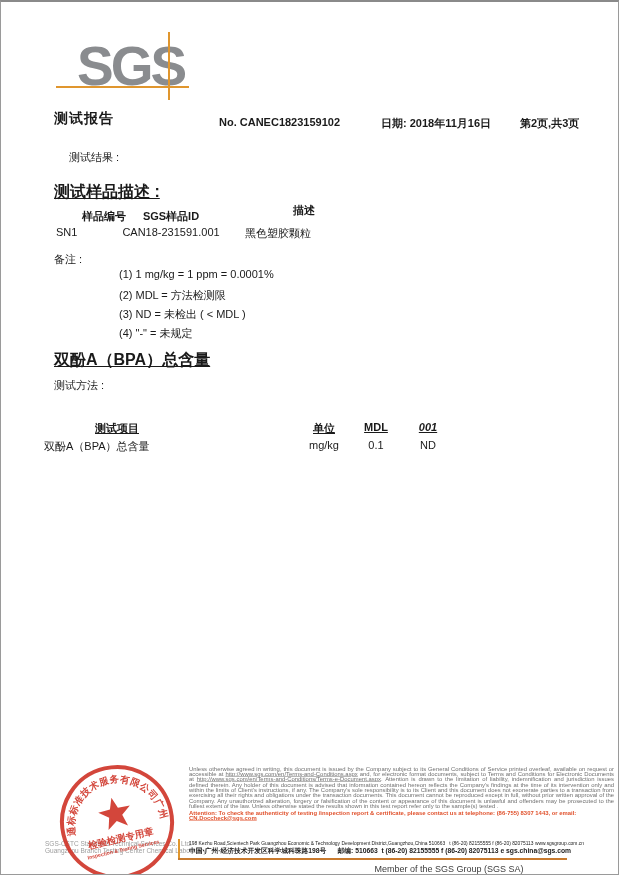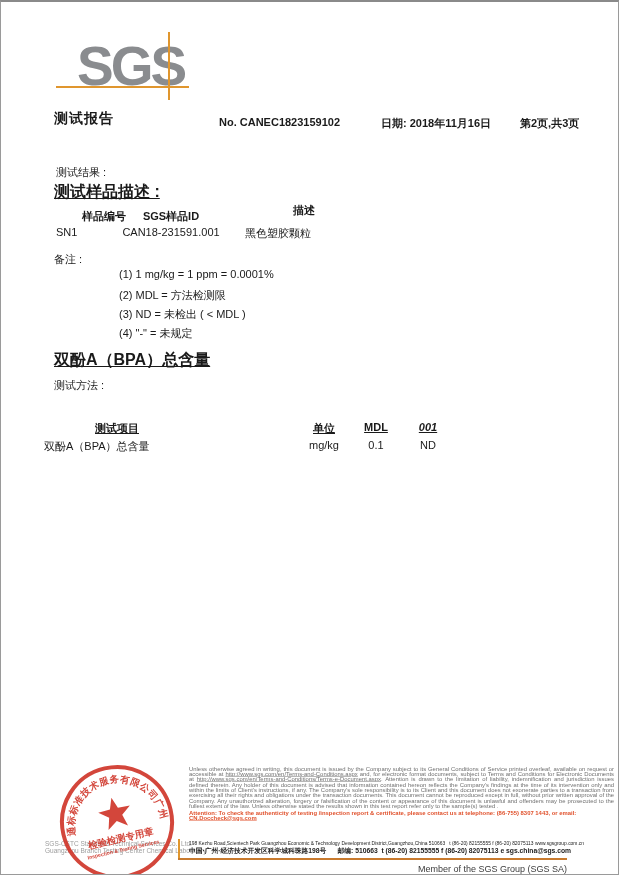"测试结果 :" div.abs { left: 55px -> 68px; margin-top: 15px -> none }
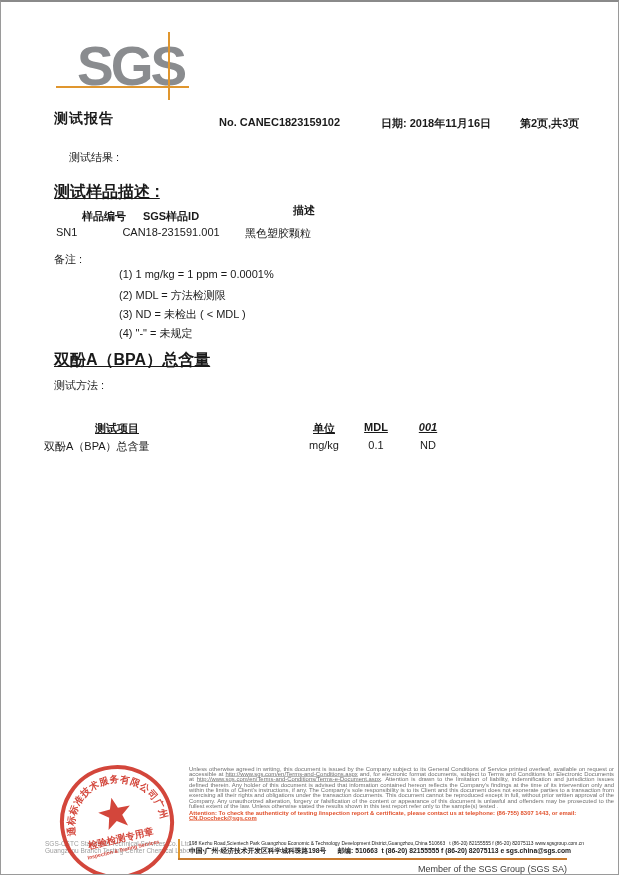"Member of the SGS Group" div.abs { text-align: right -> center }
